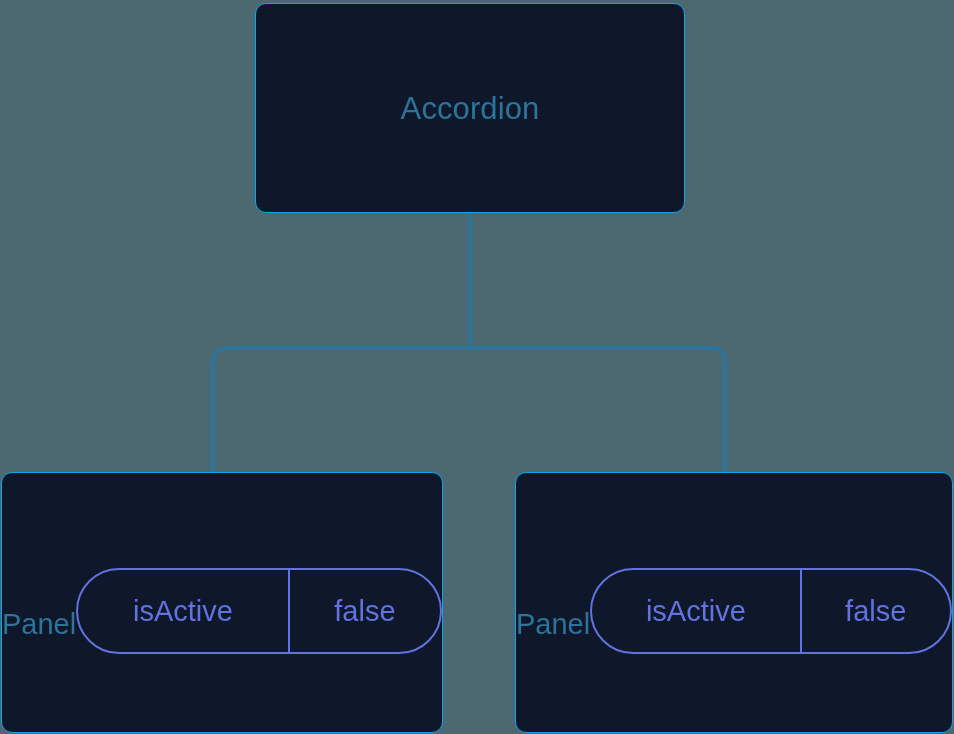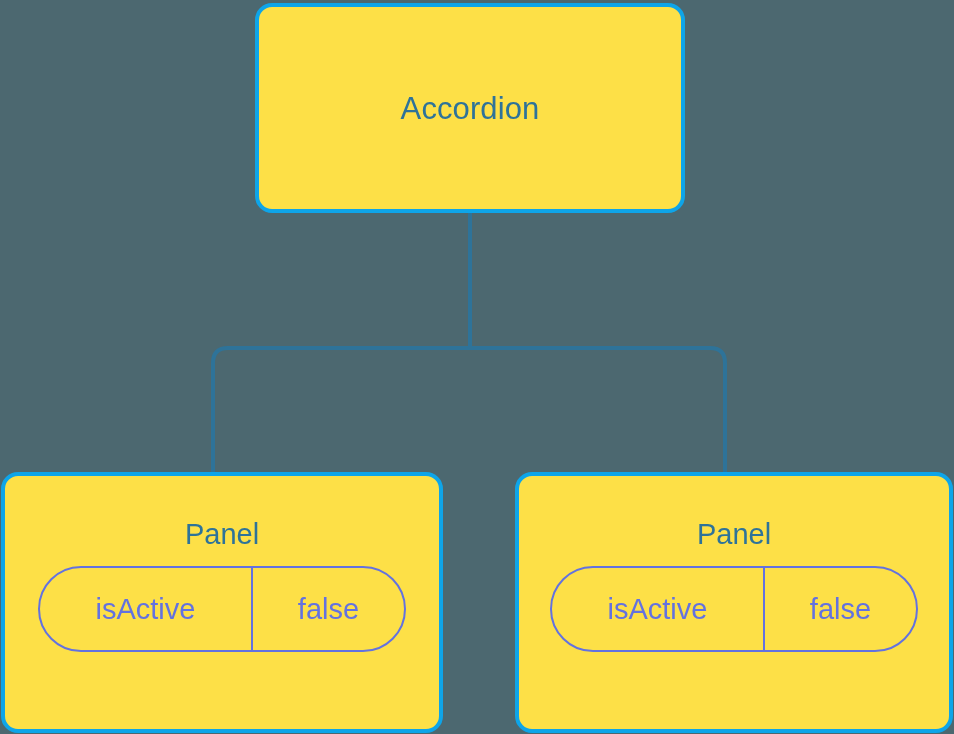"Accordion" .node-box { background: #fde047 -> #0f172a; border: 4px solid #0ea5e9 -> 1px solid #0ea5e9; border-radius: 17px -> 11px }
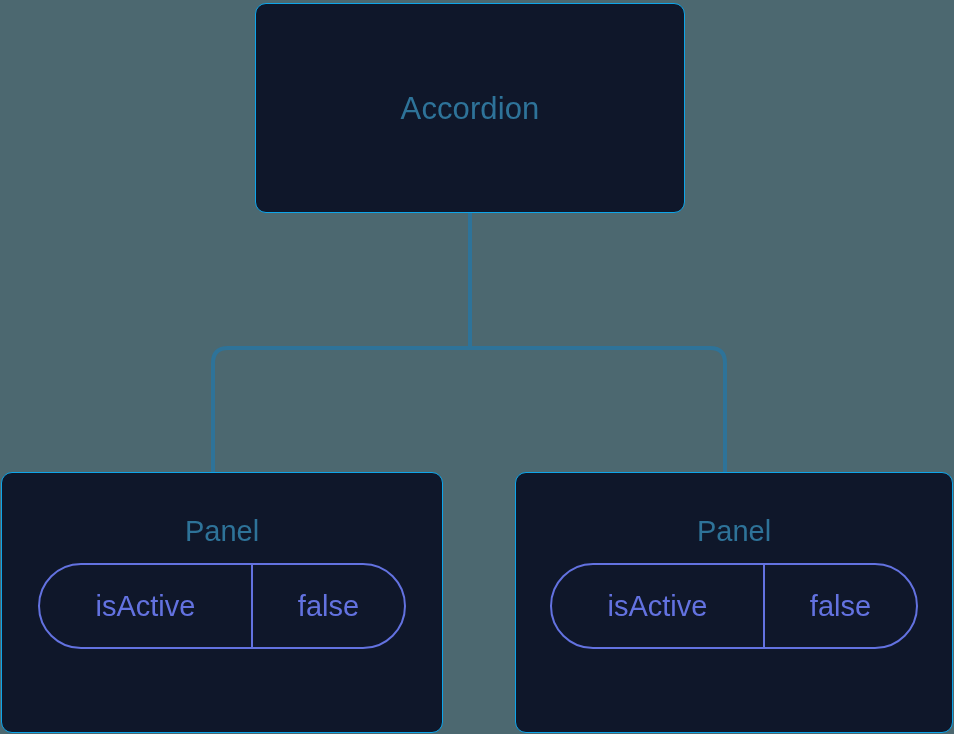"Panel" .panel-inner { flex-direction: column -> row }
